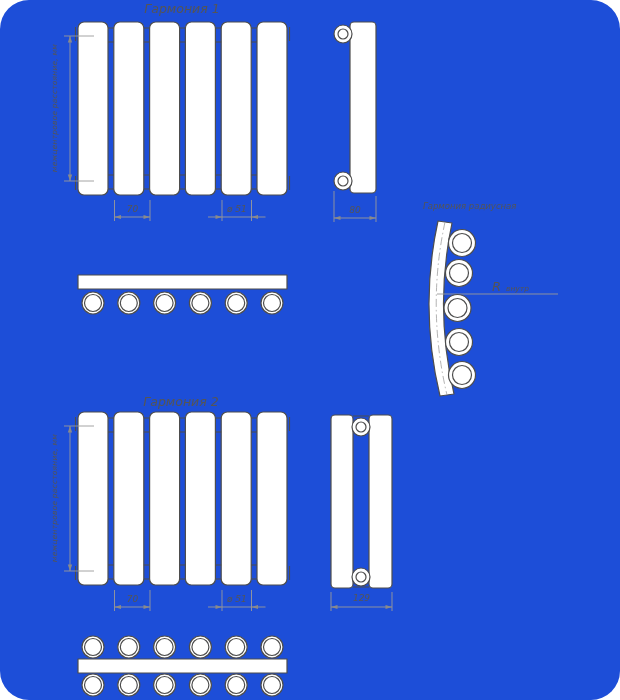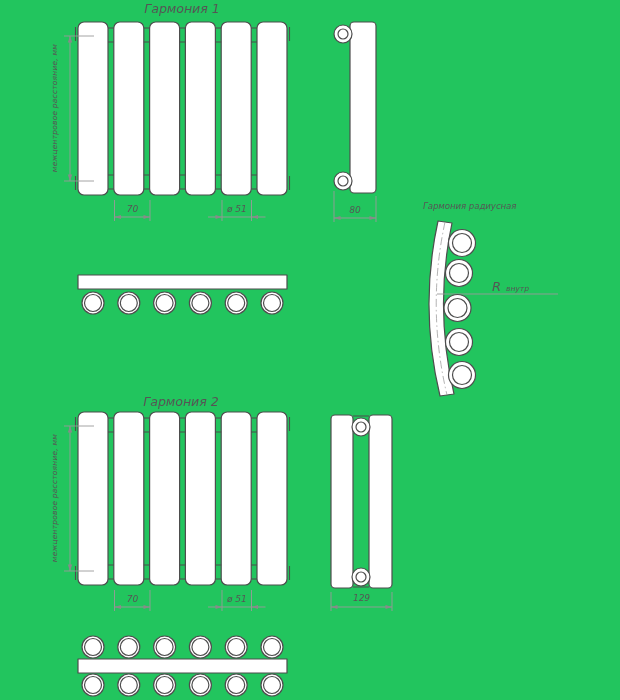"Гармония 1" .stage { background: #22c55e -> #1d4ed8; border-radius: none -> 29px }
